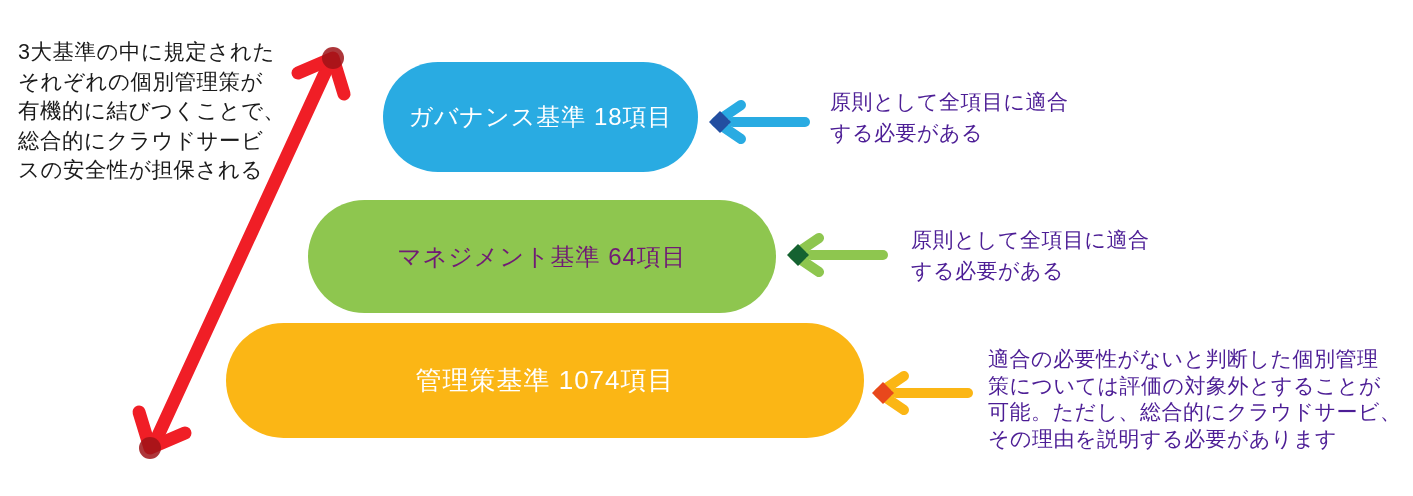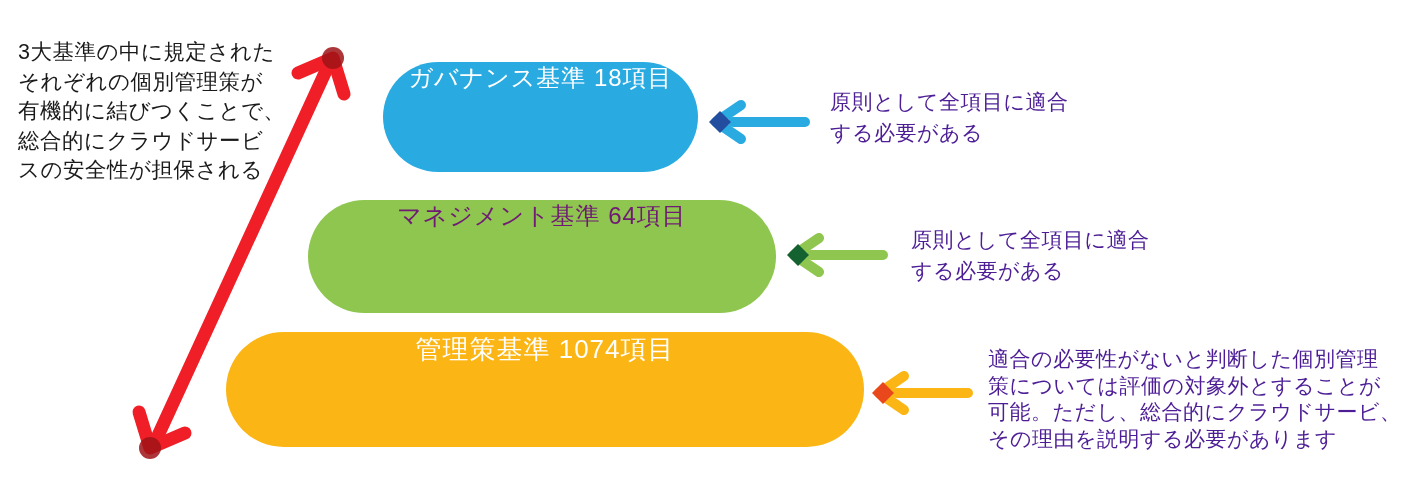"ガバナンス基準 18項目" .pill { align-items: flex-start -> center }
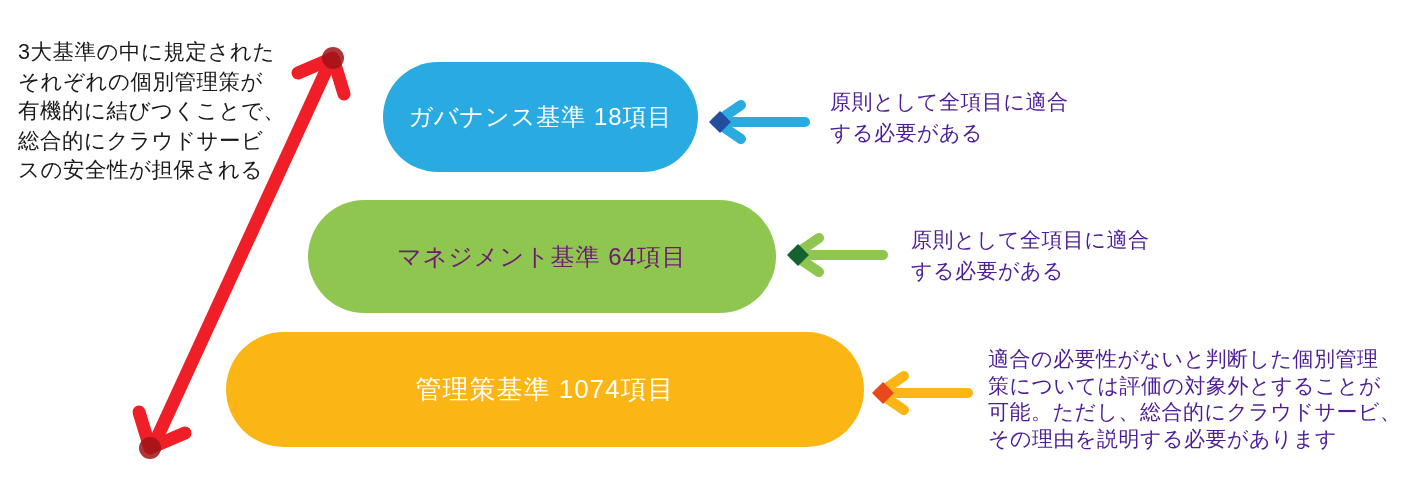"管理策基準 1074項目" .pill-controls { top: 332px -> 323px }
